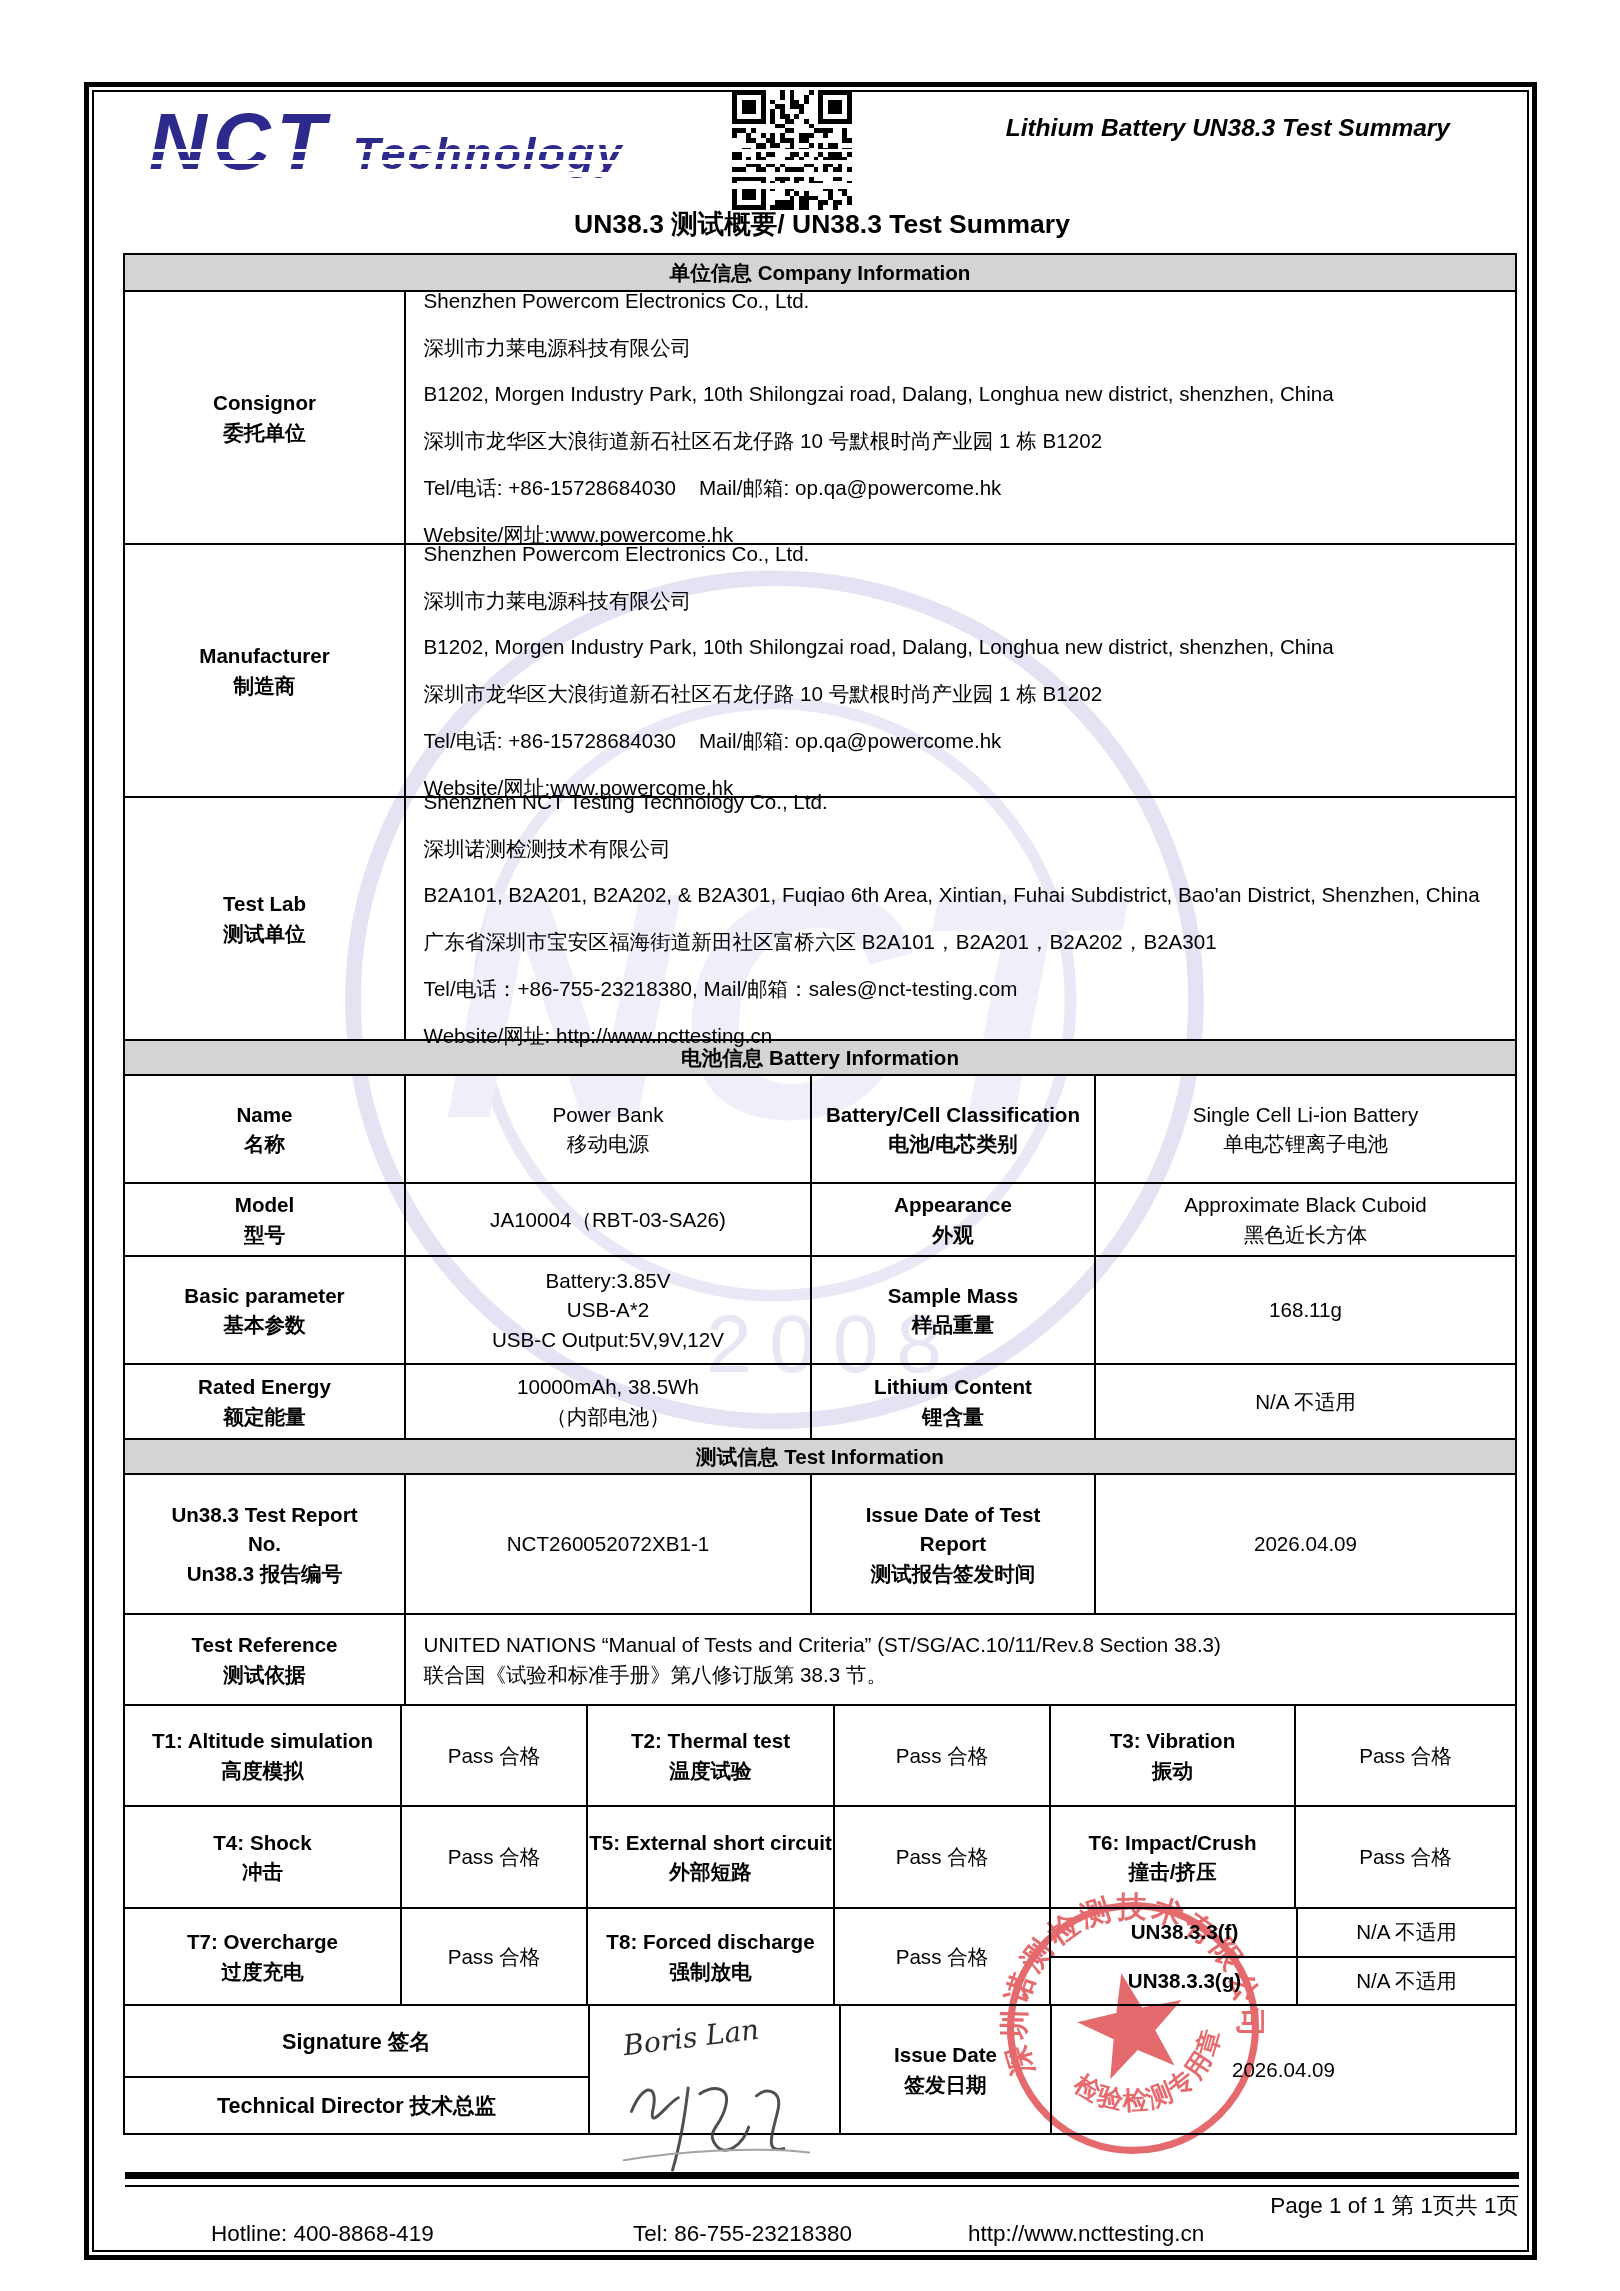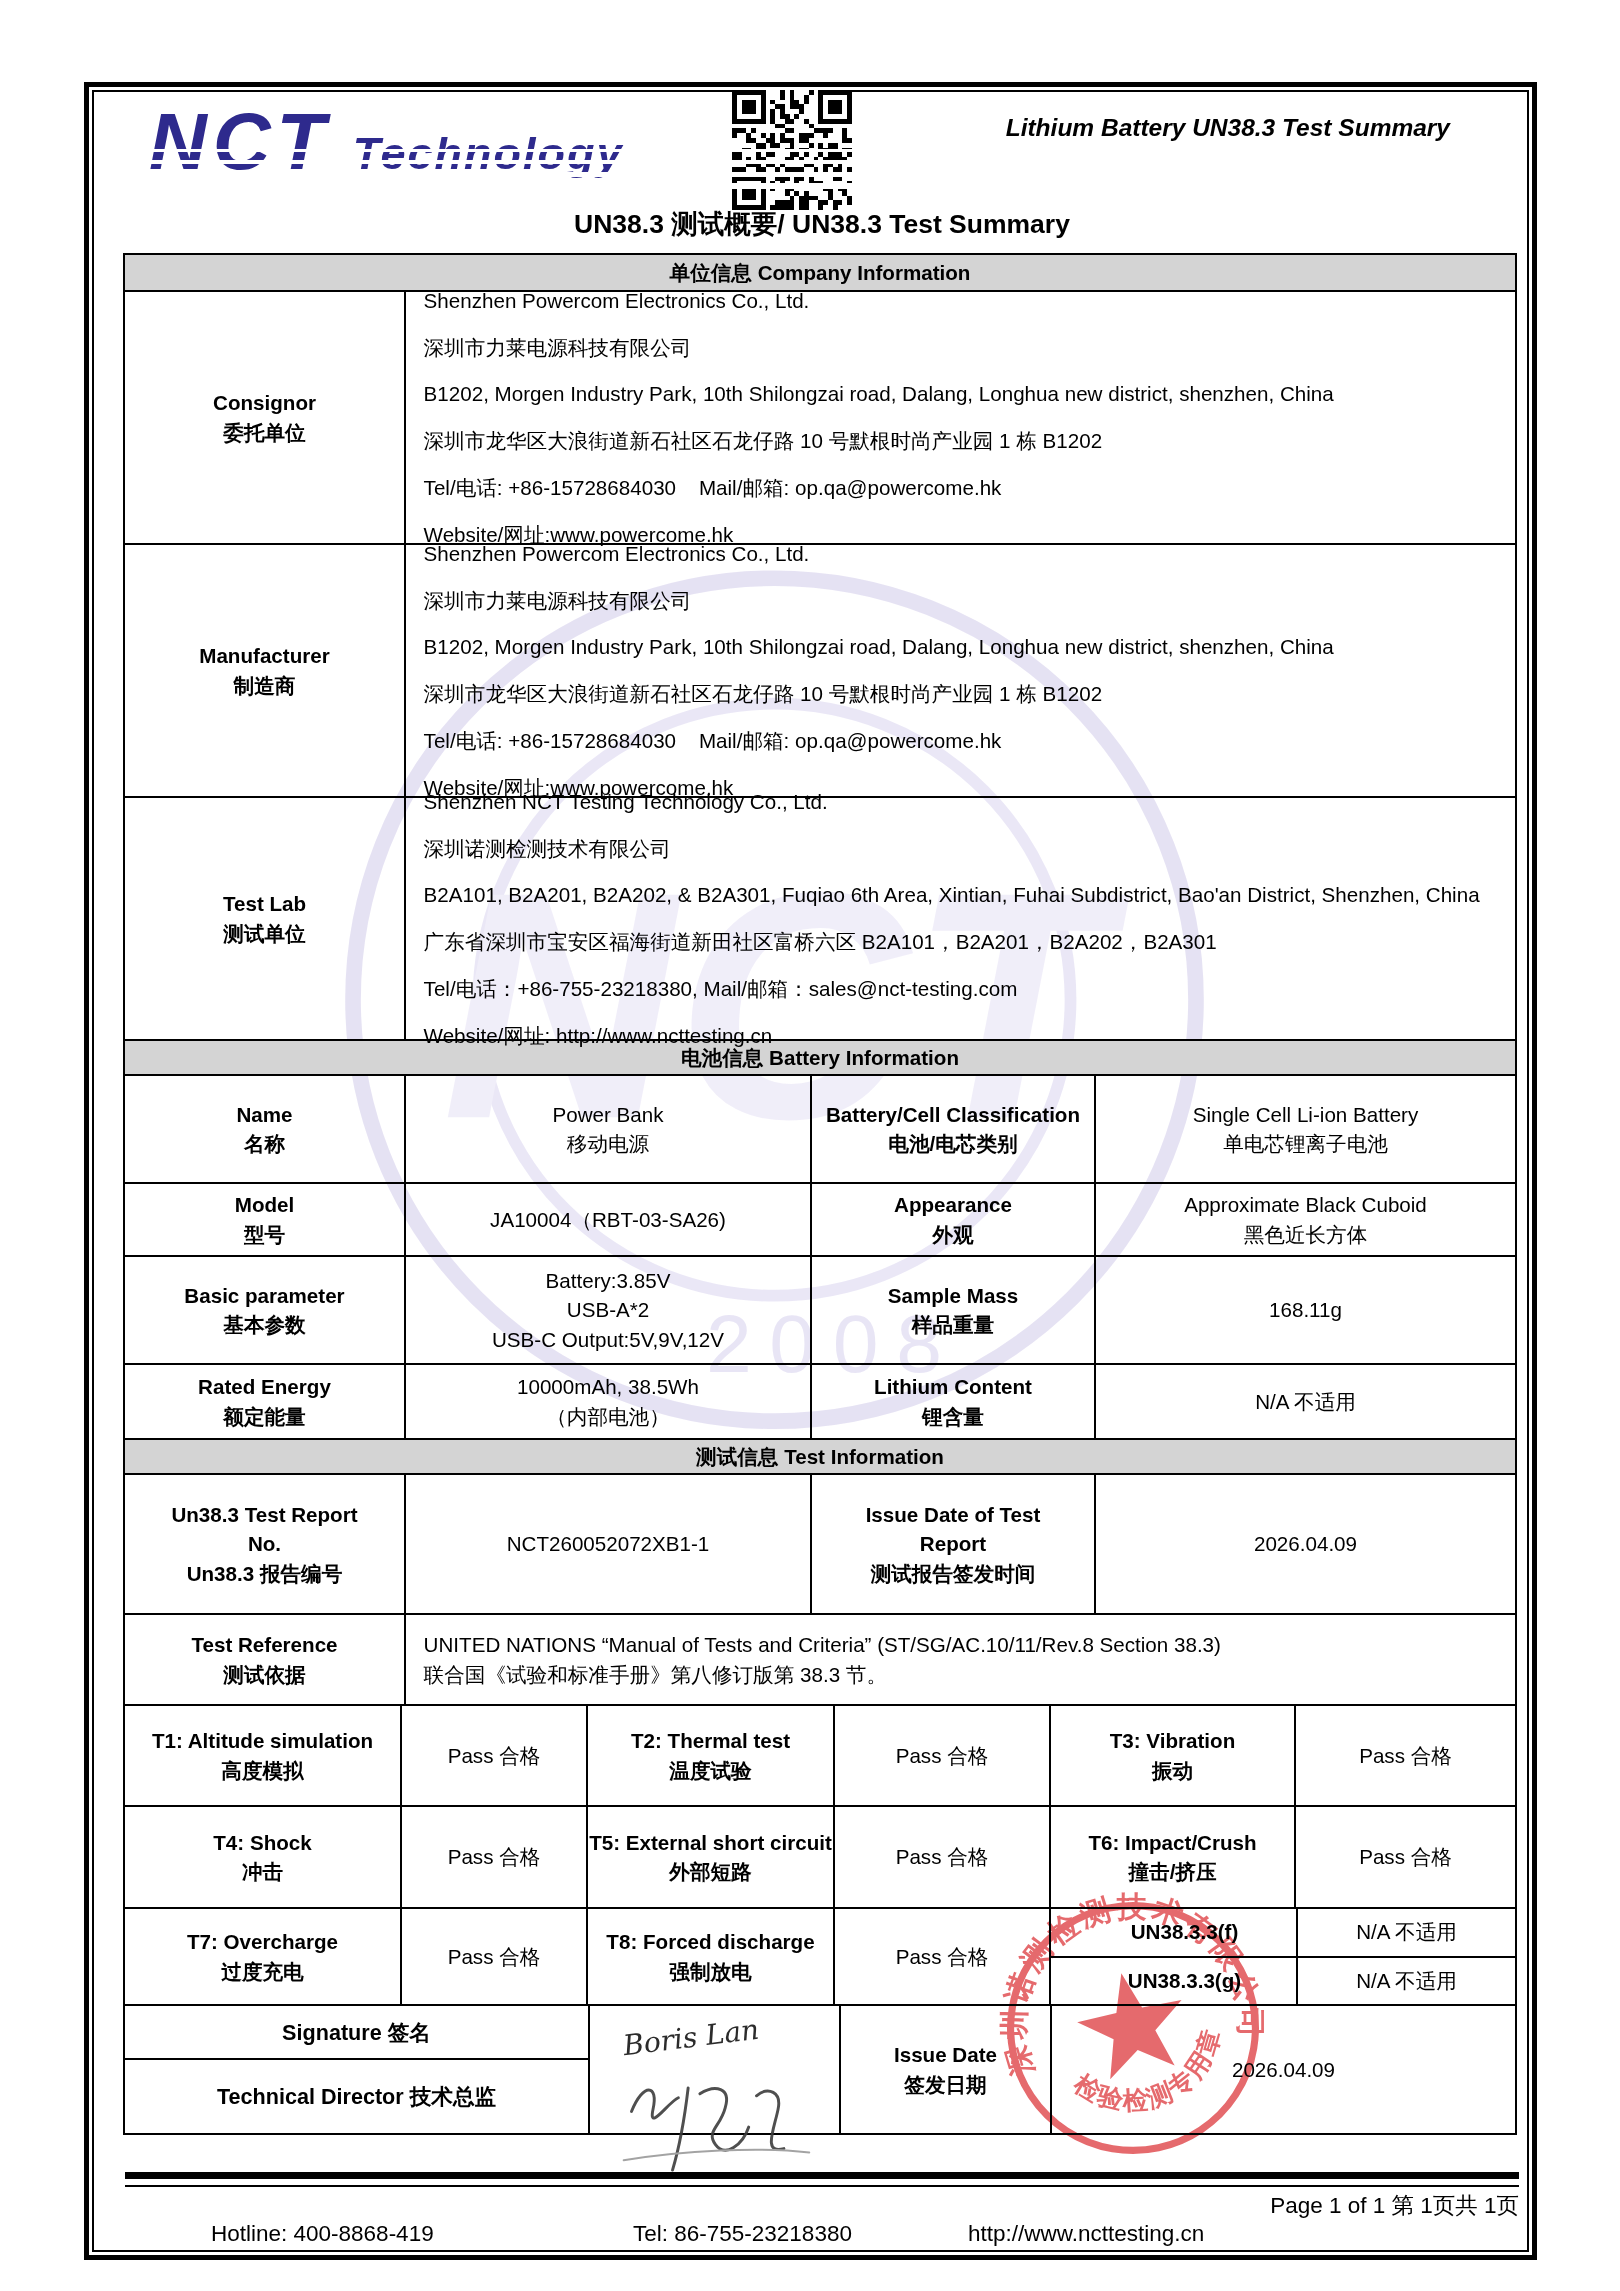"Signature 签名" .sig-sub.r1 { height: 52px -> 70px }
